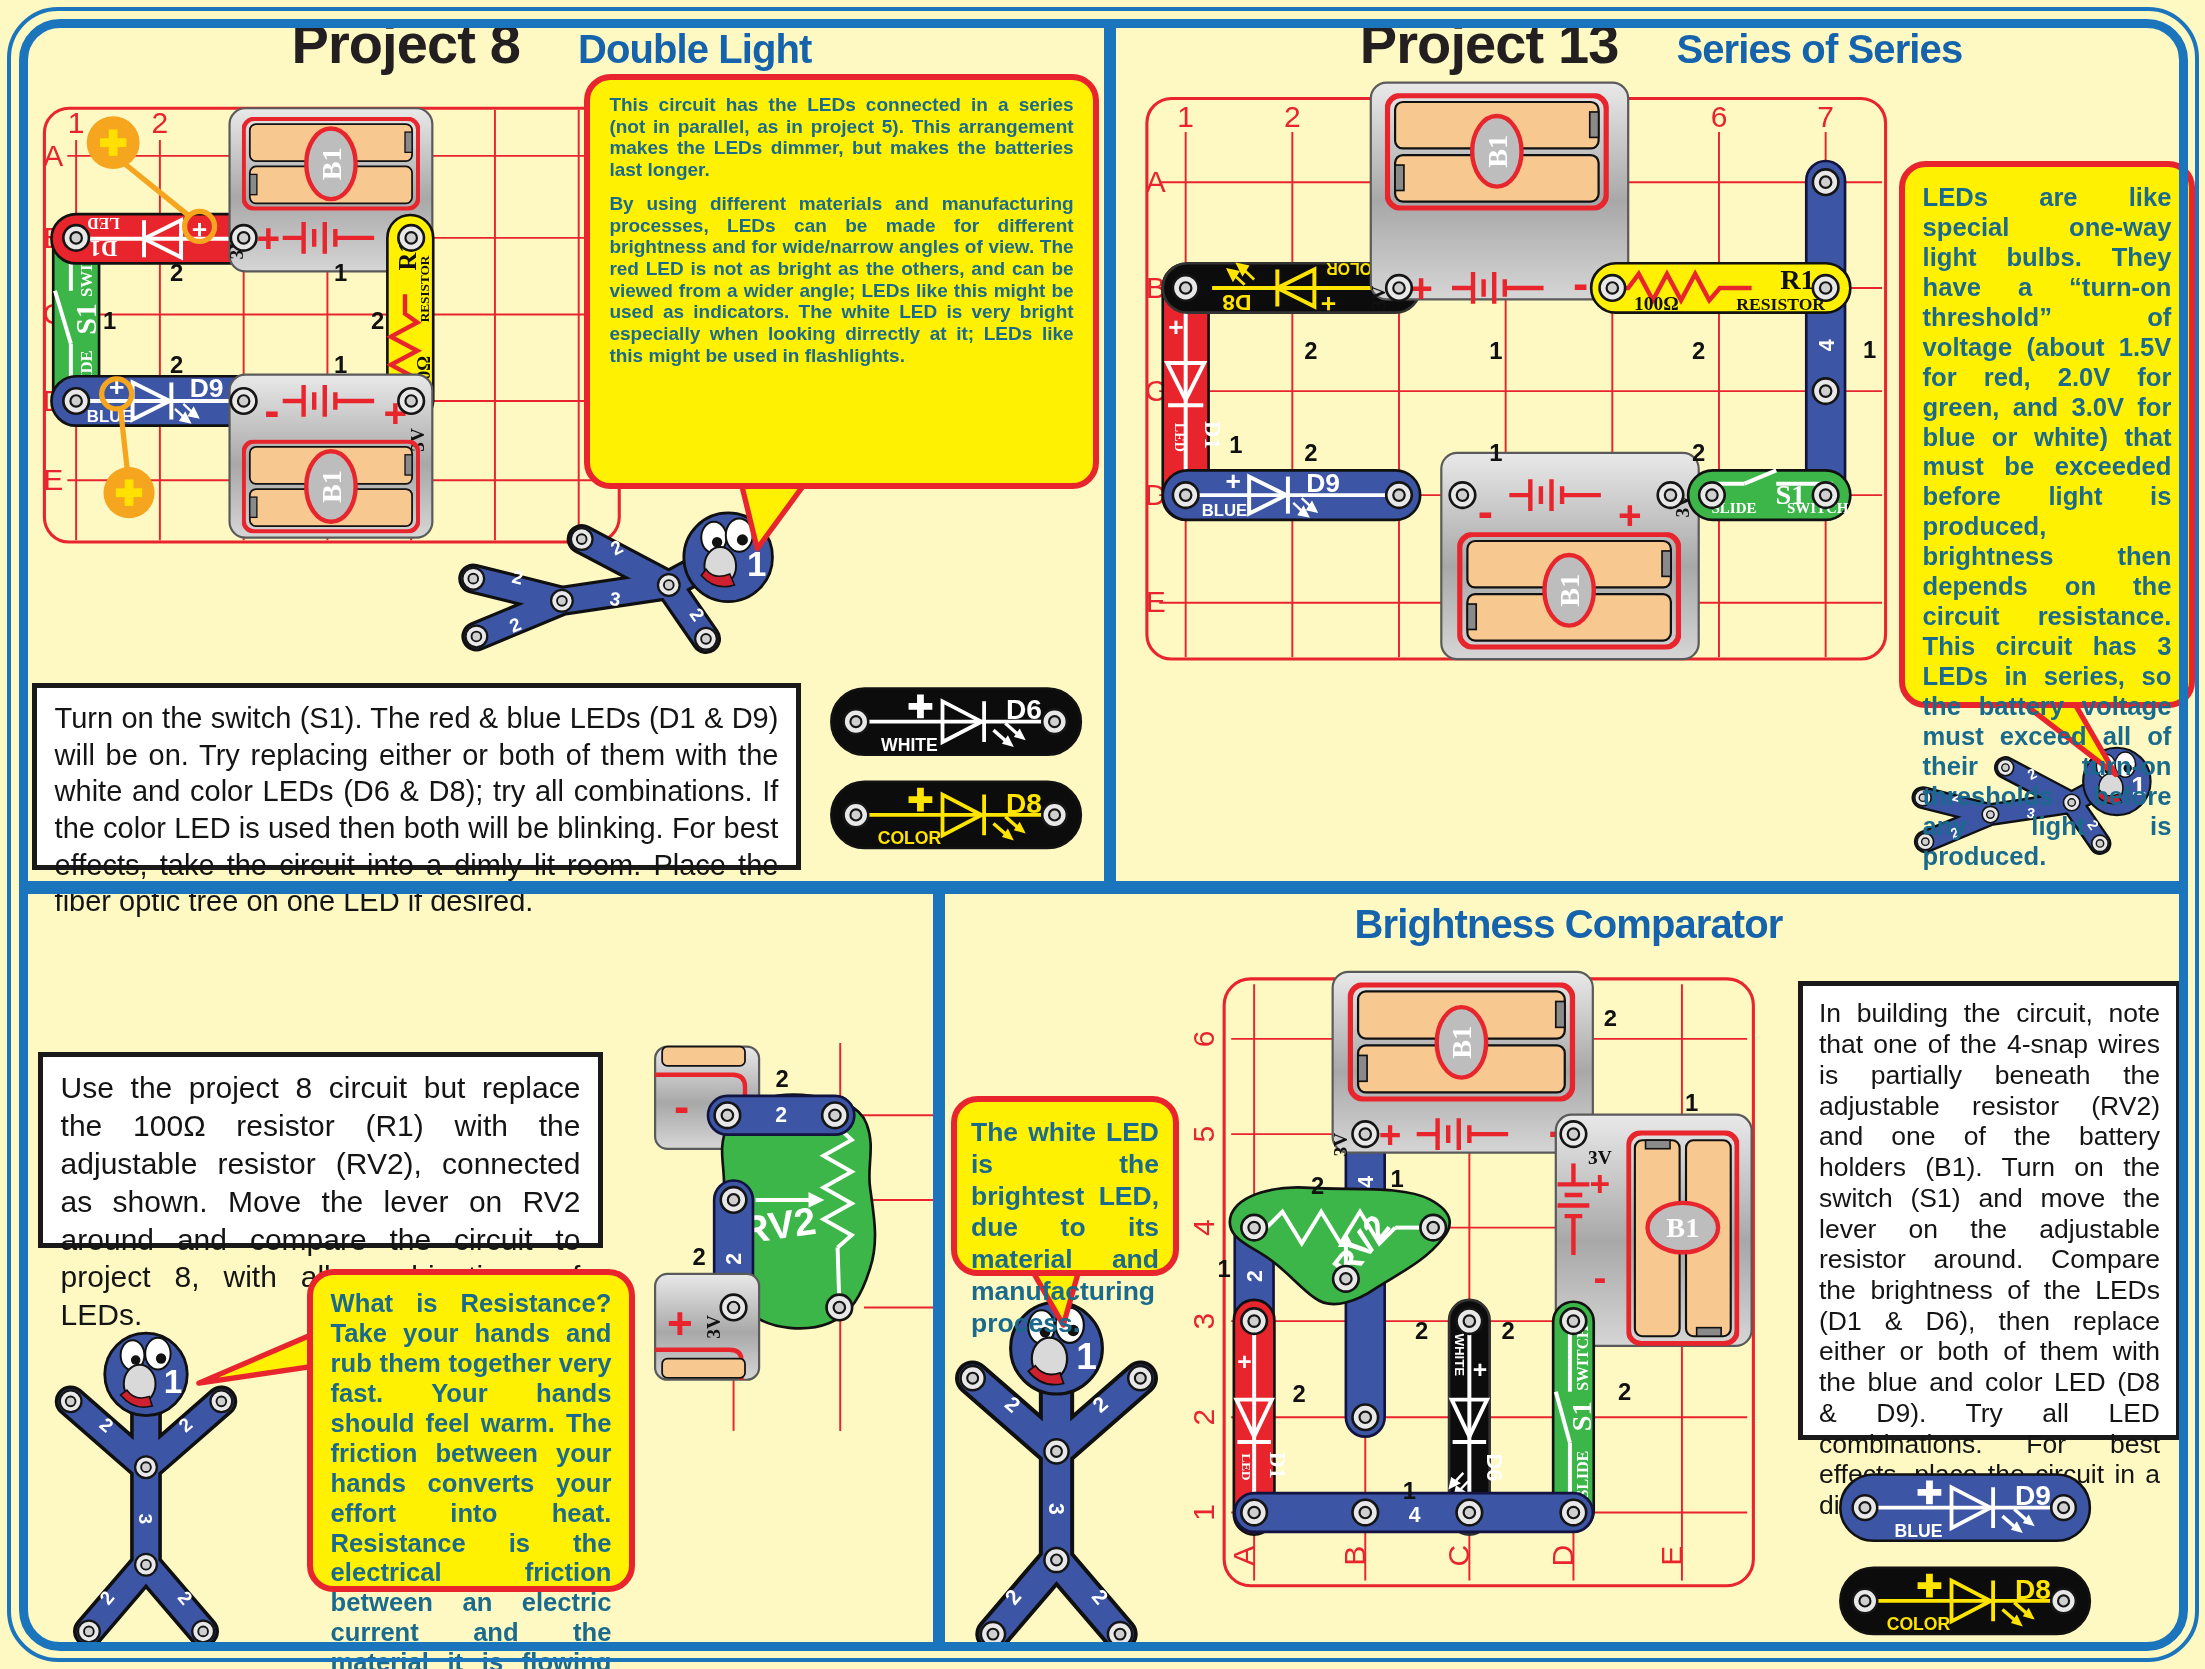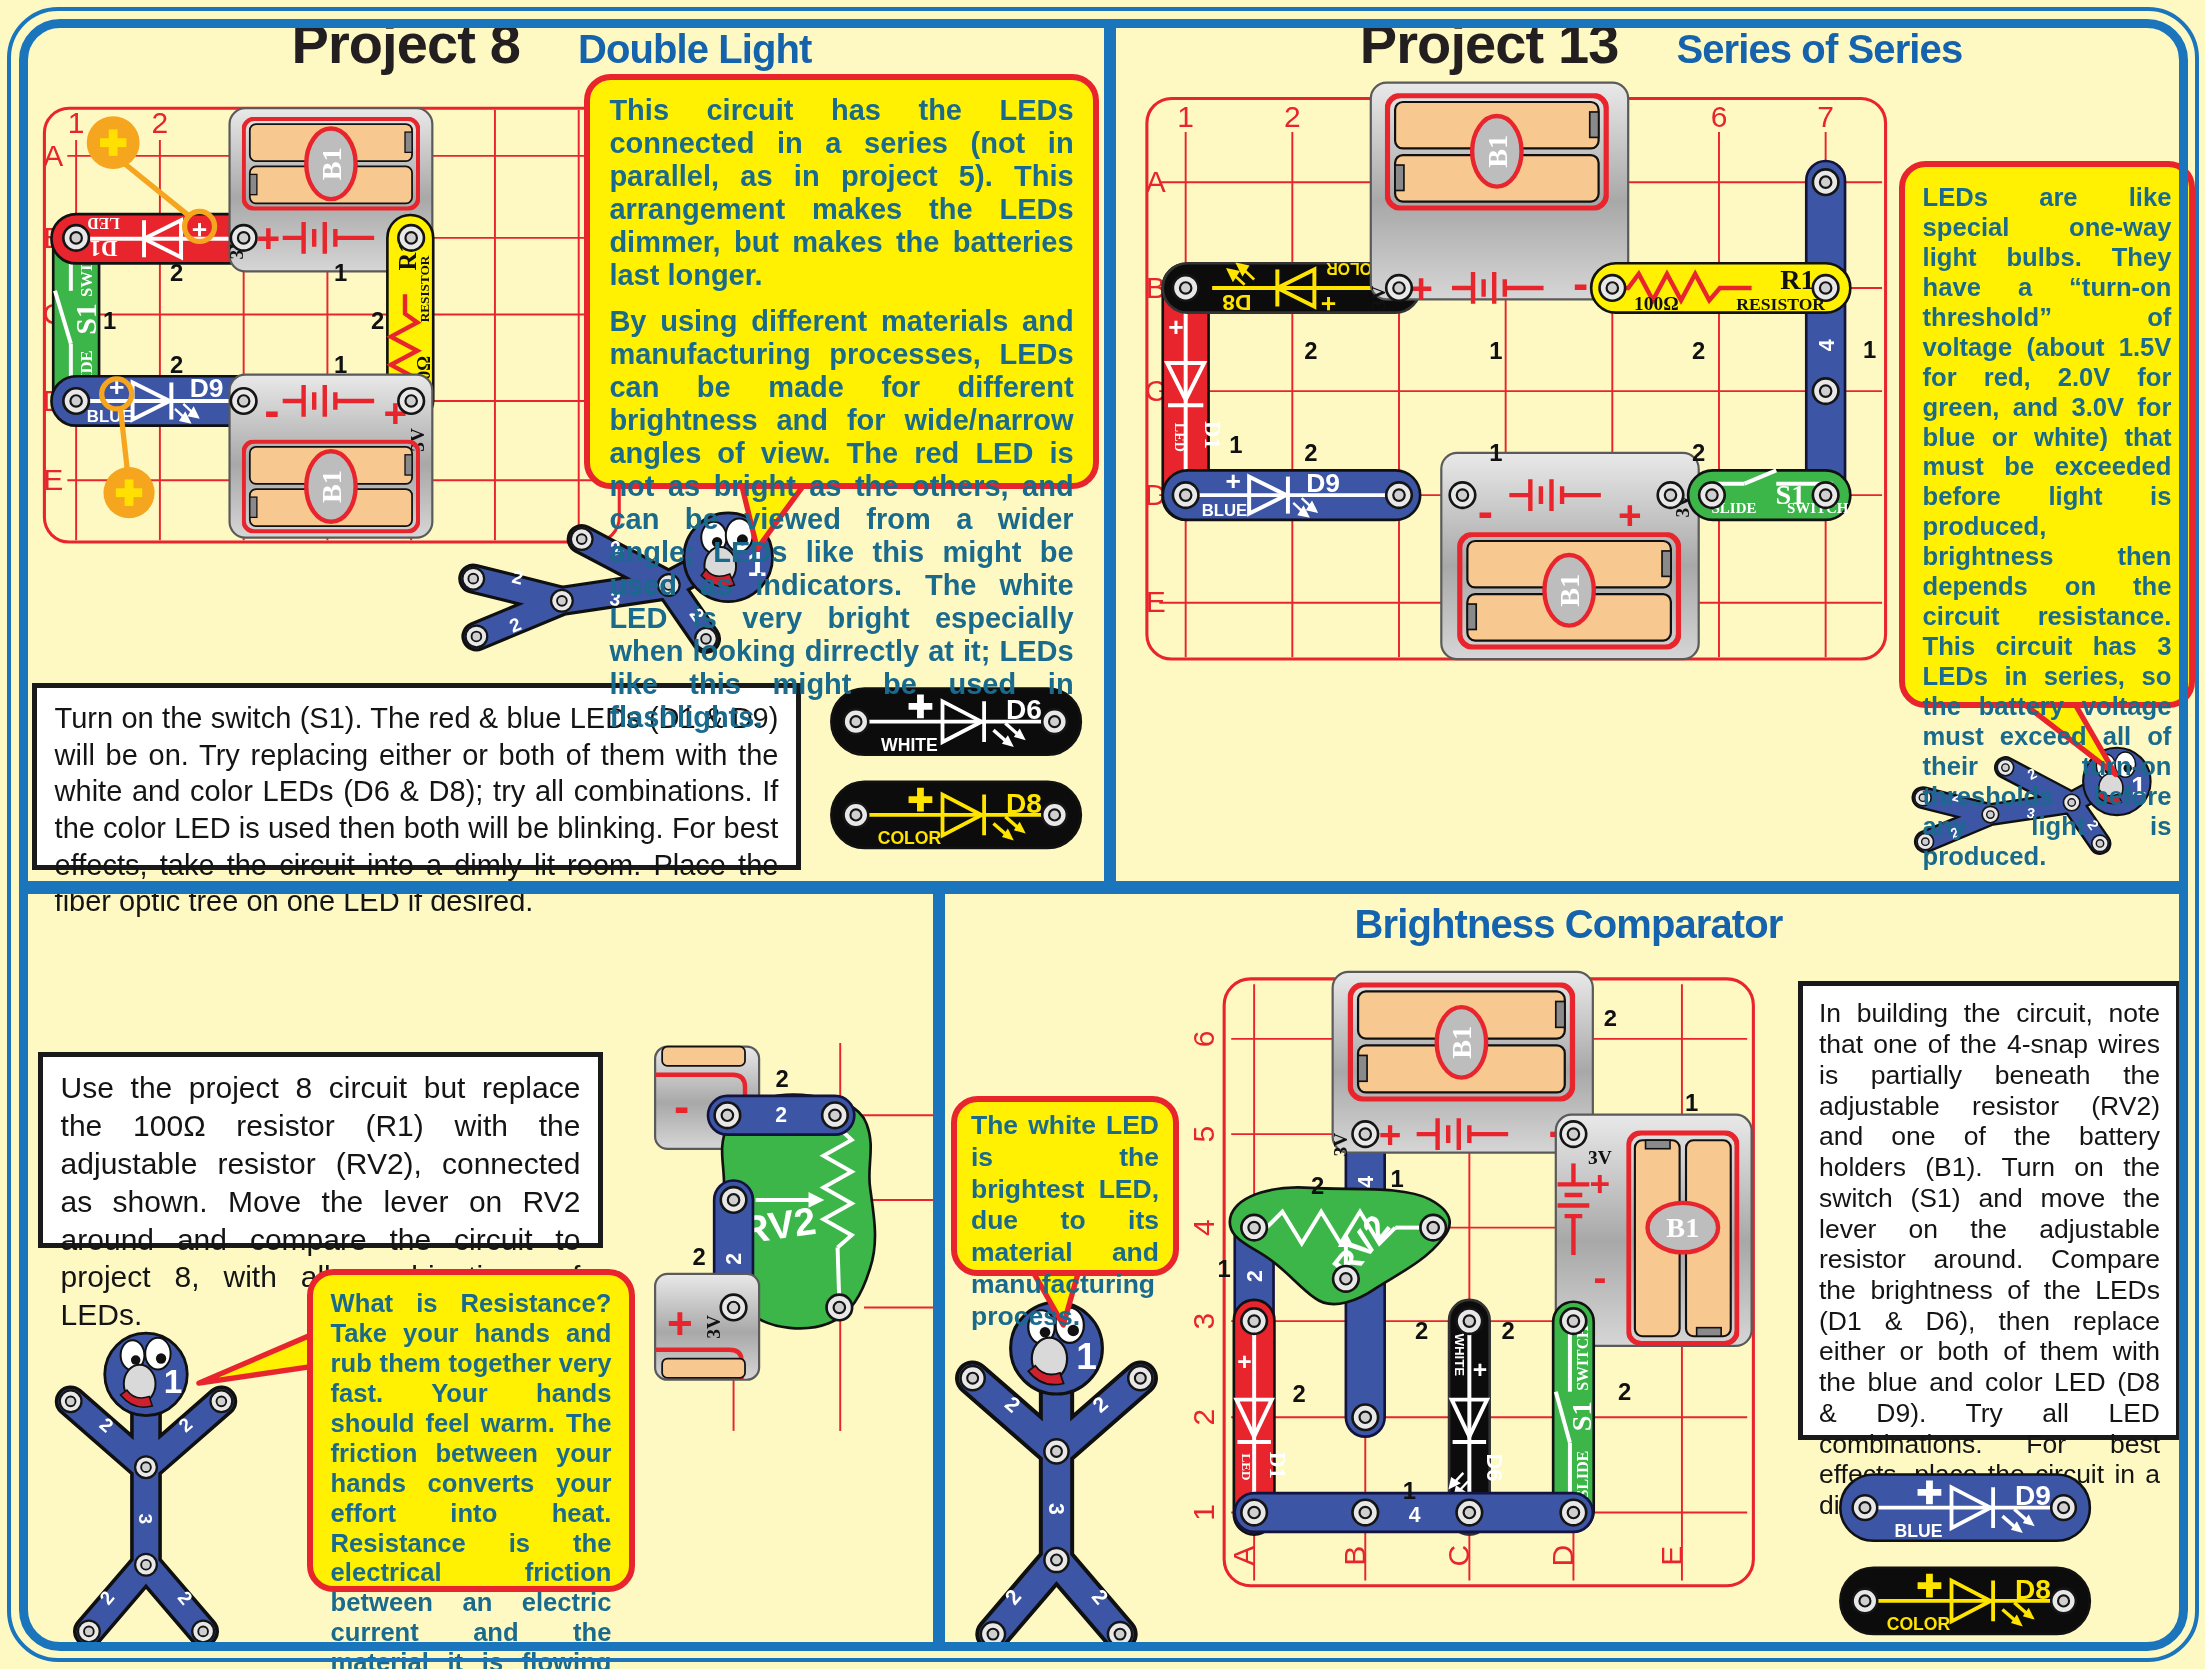"This circuit has the LEDs" div.bubble { font-size: 29px -> 19px }
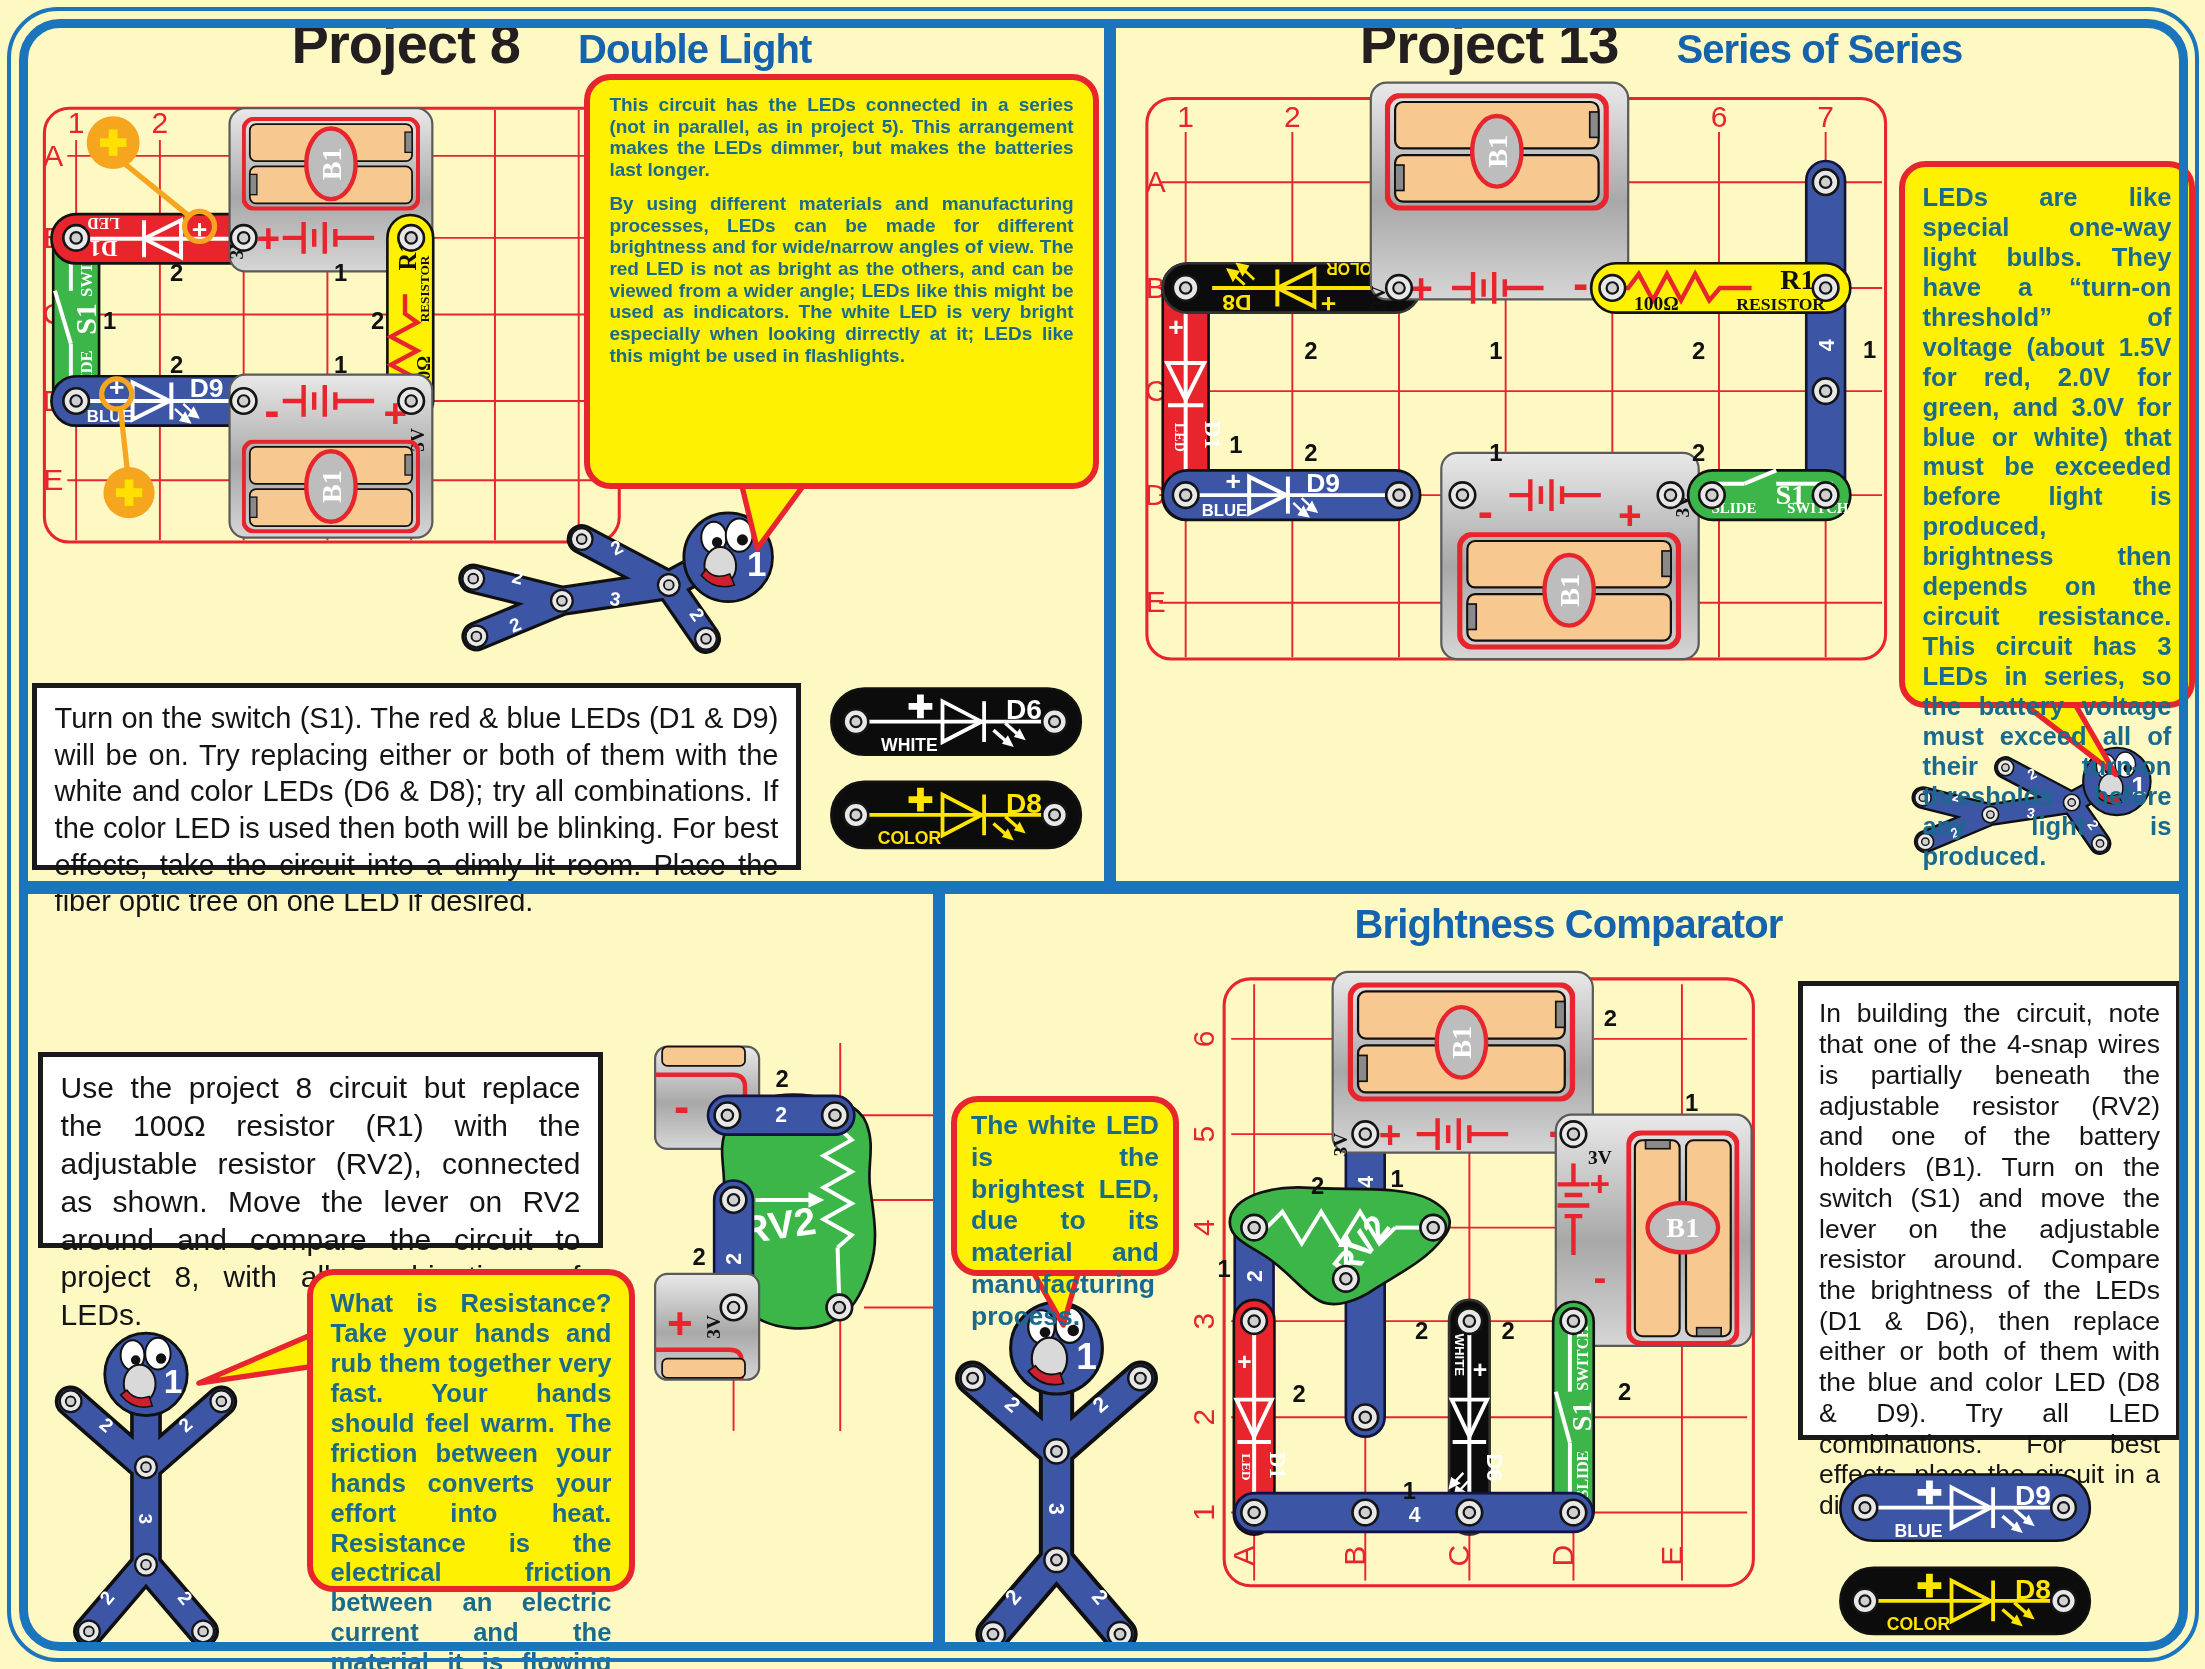"The white LED is the" div.bubble { padding: 8px 14px -> 15px 14px }
